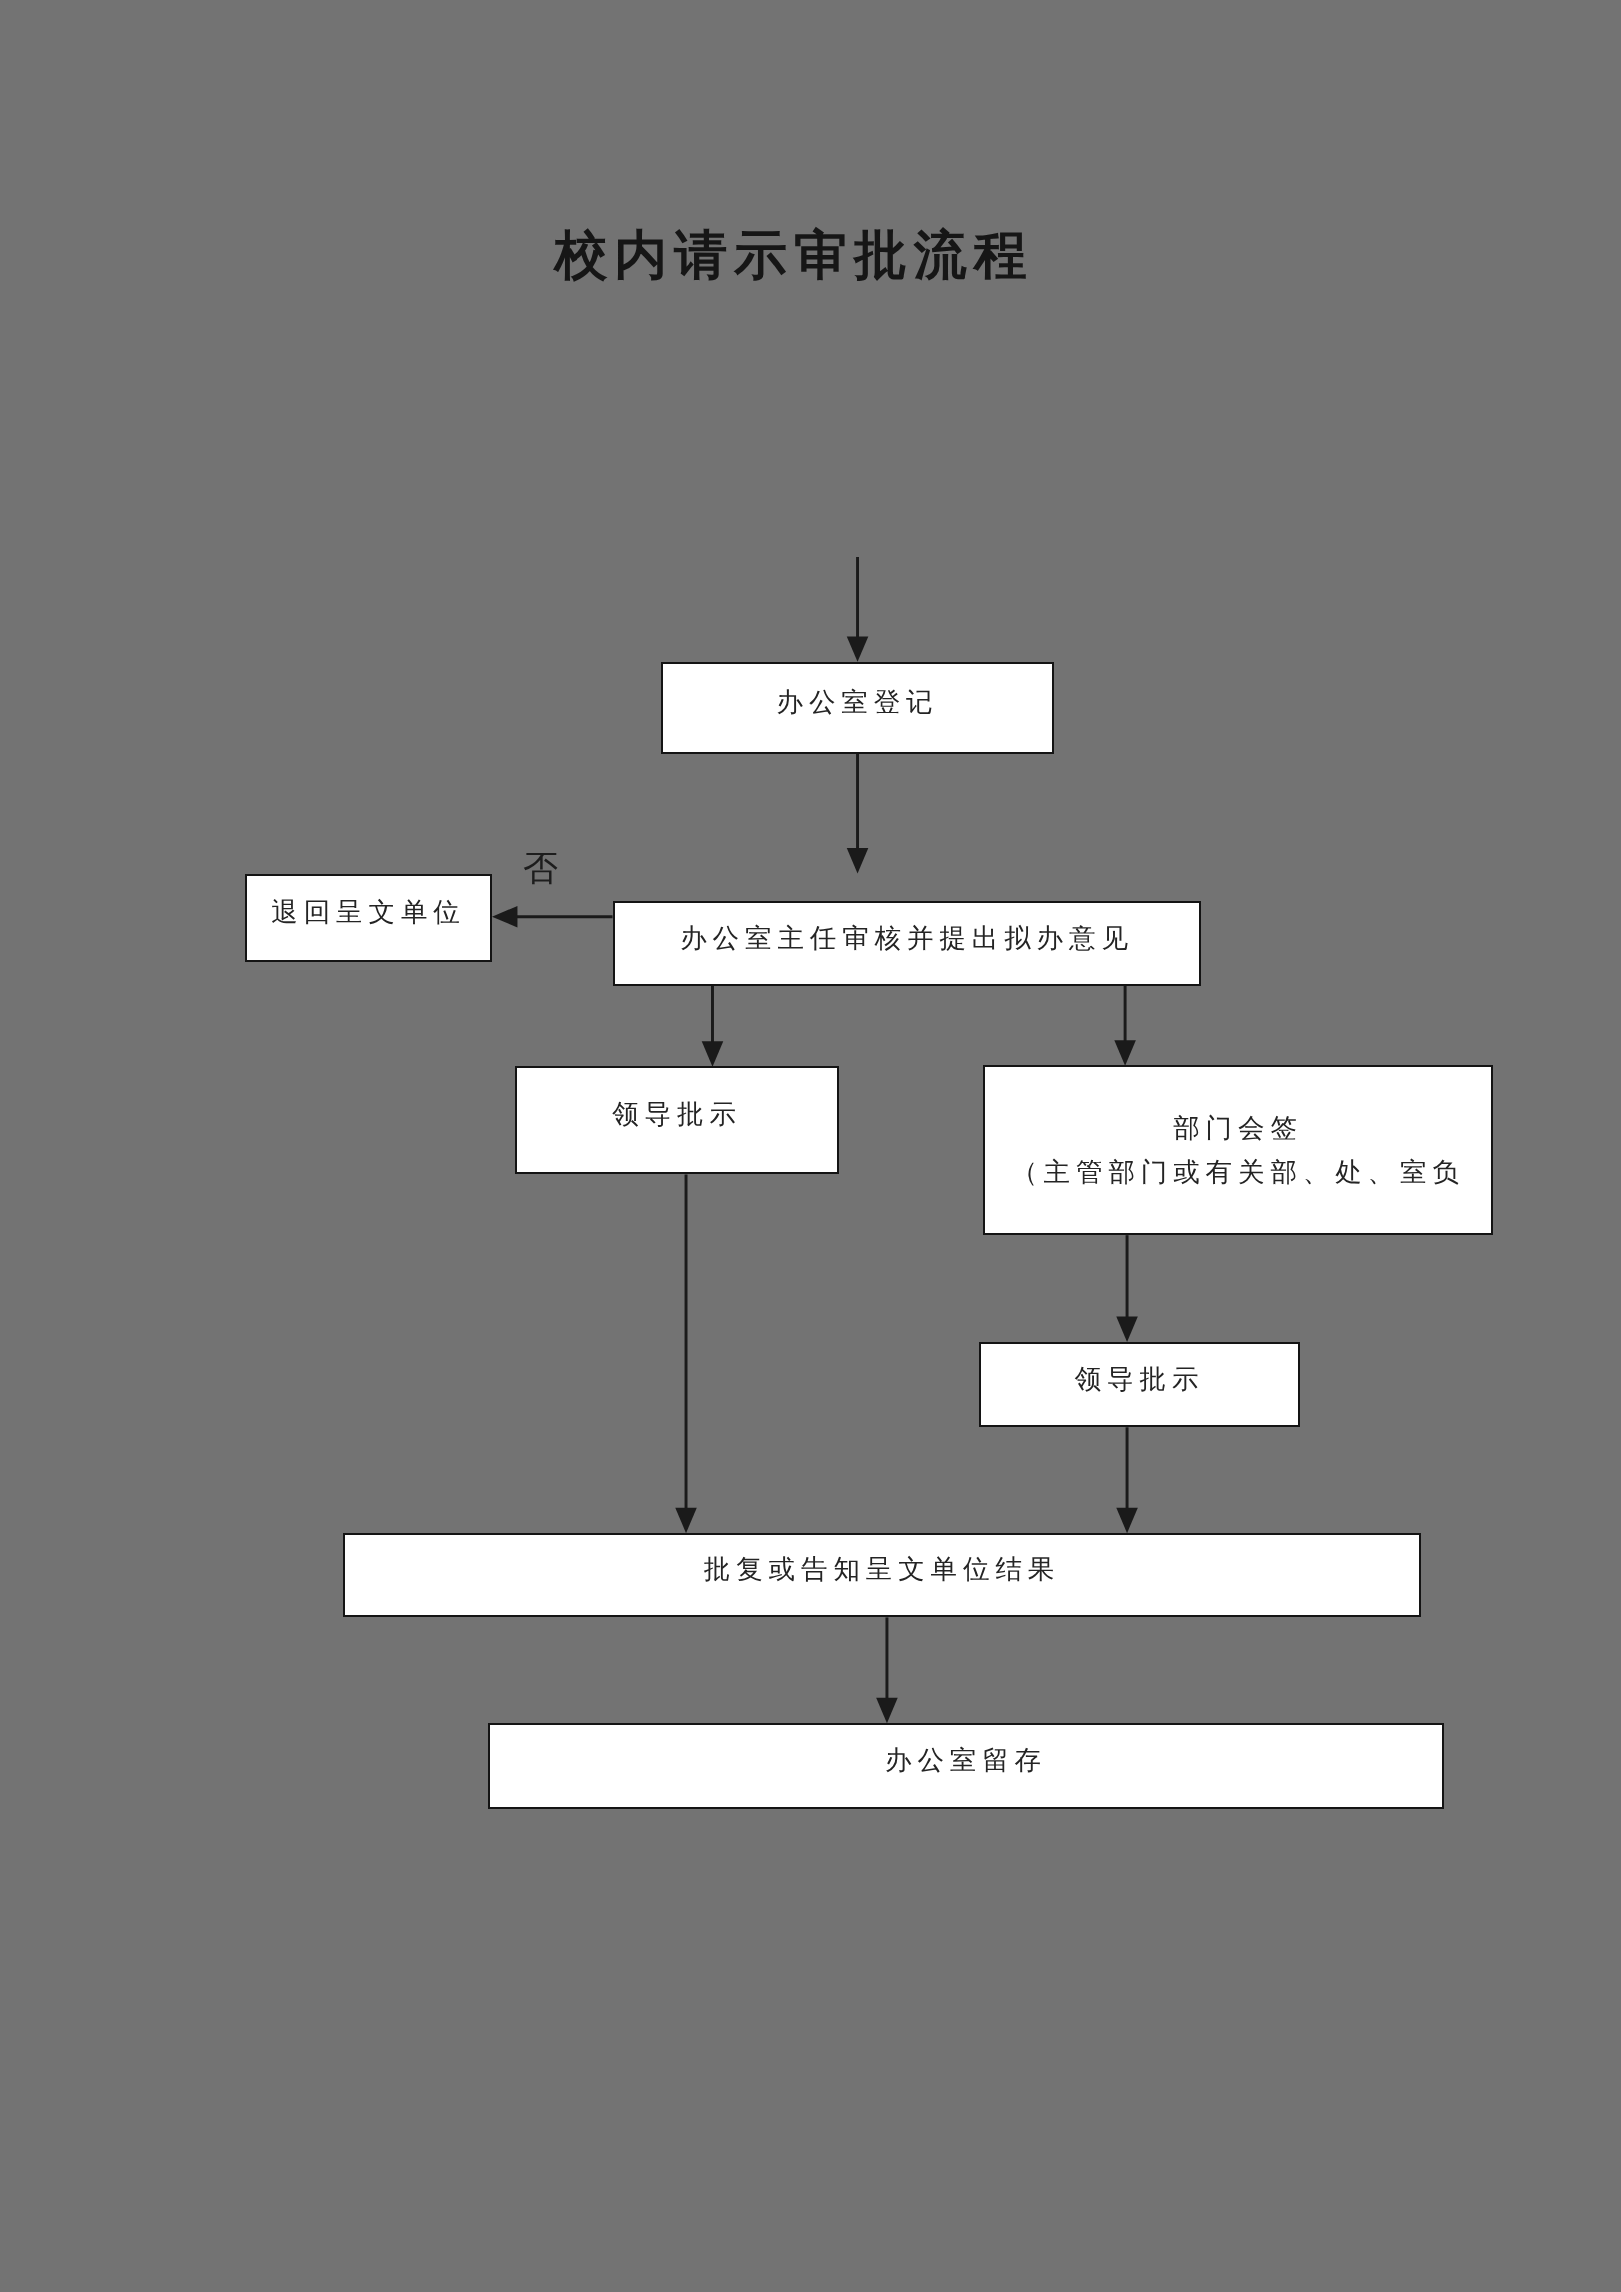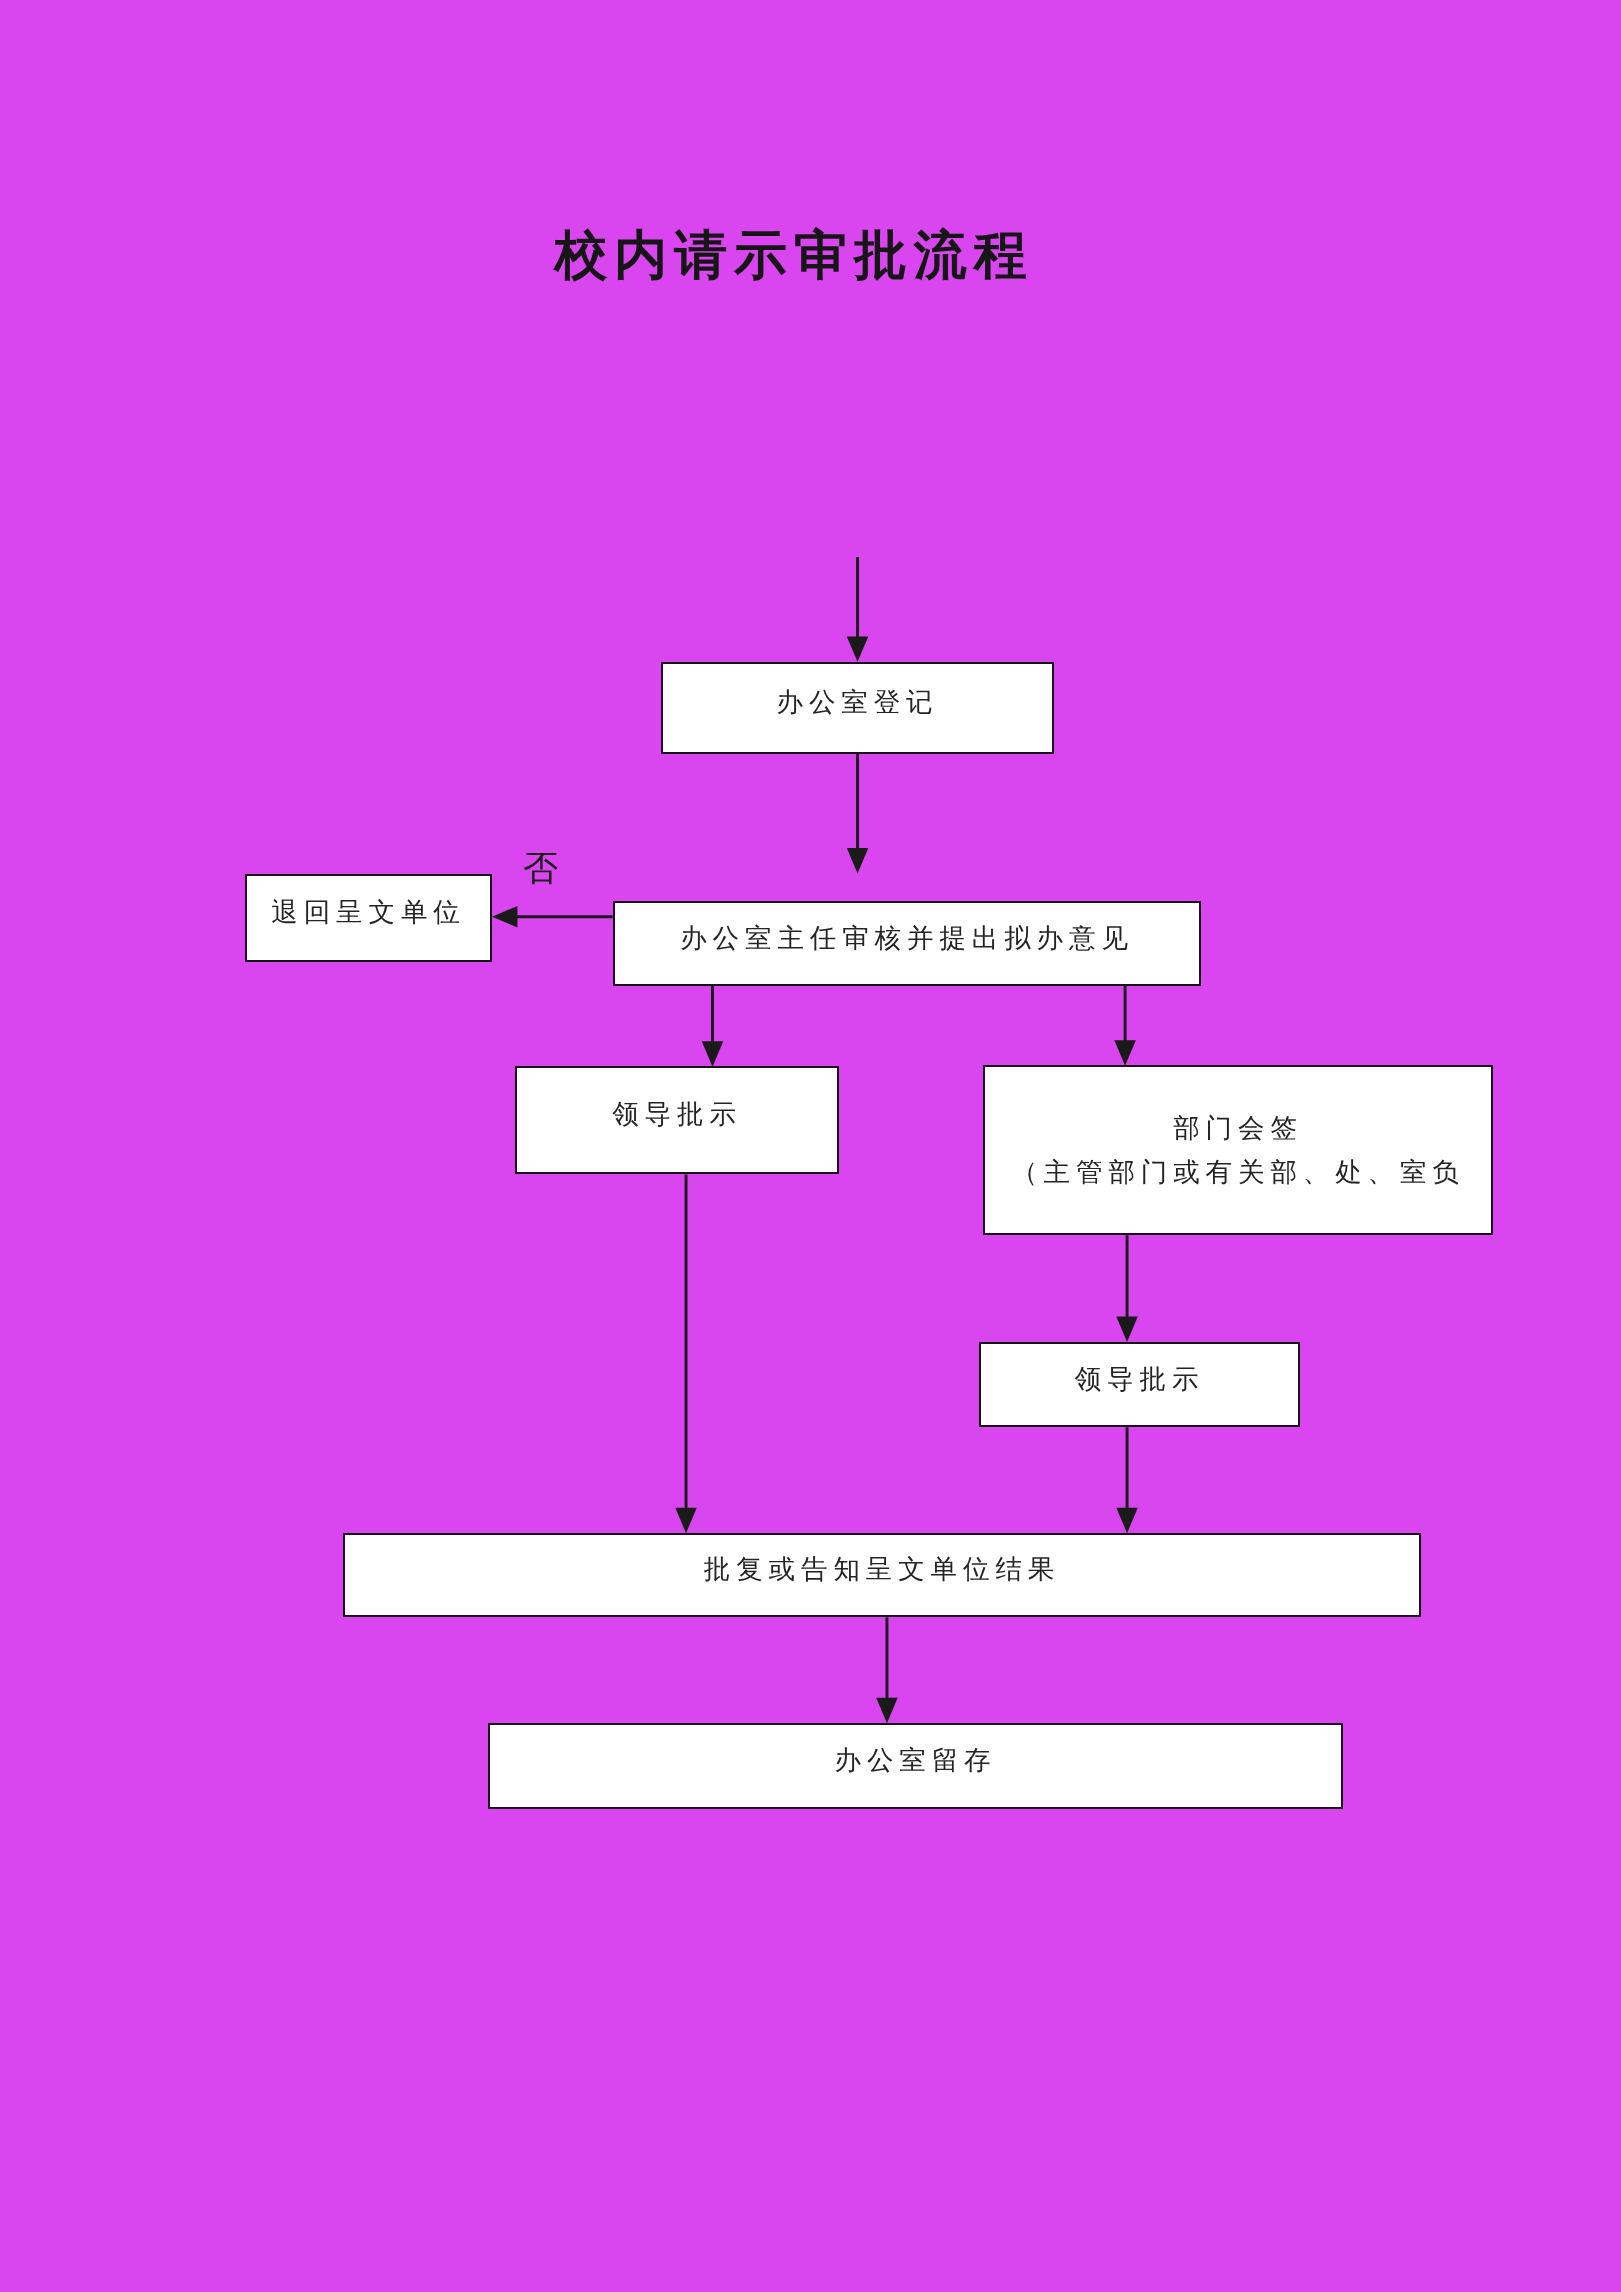"校内请示审批流程" .page { background: #d946ef -> #737373 }
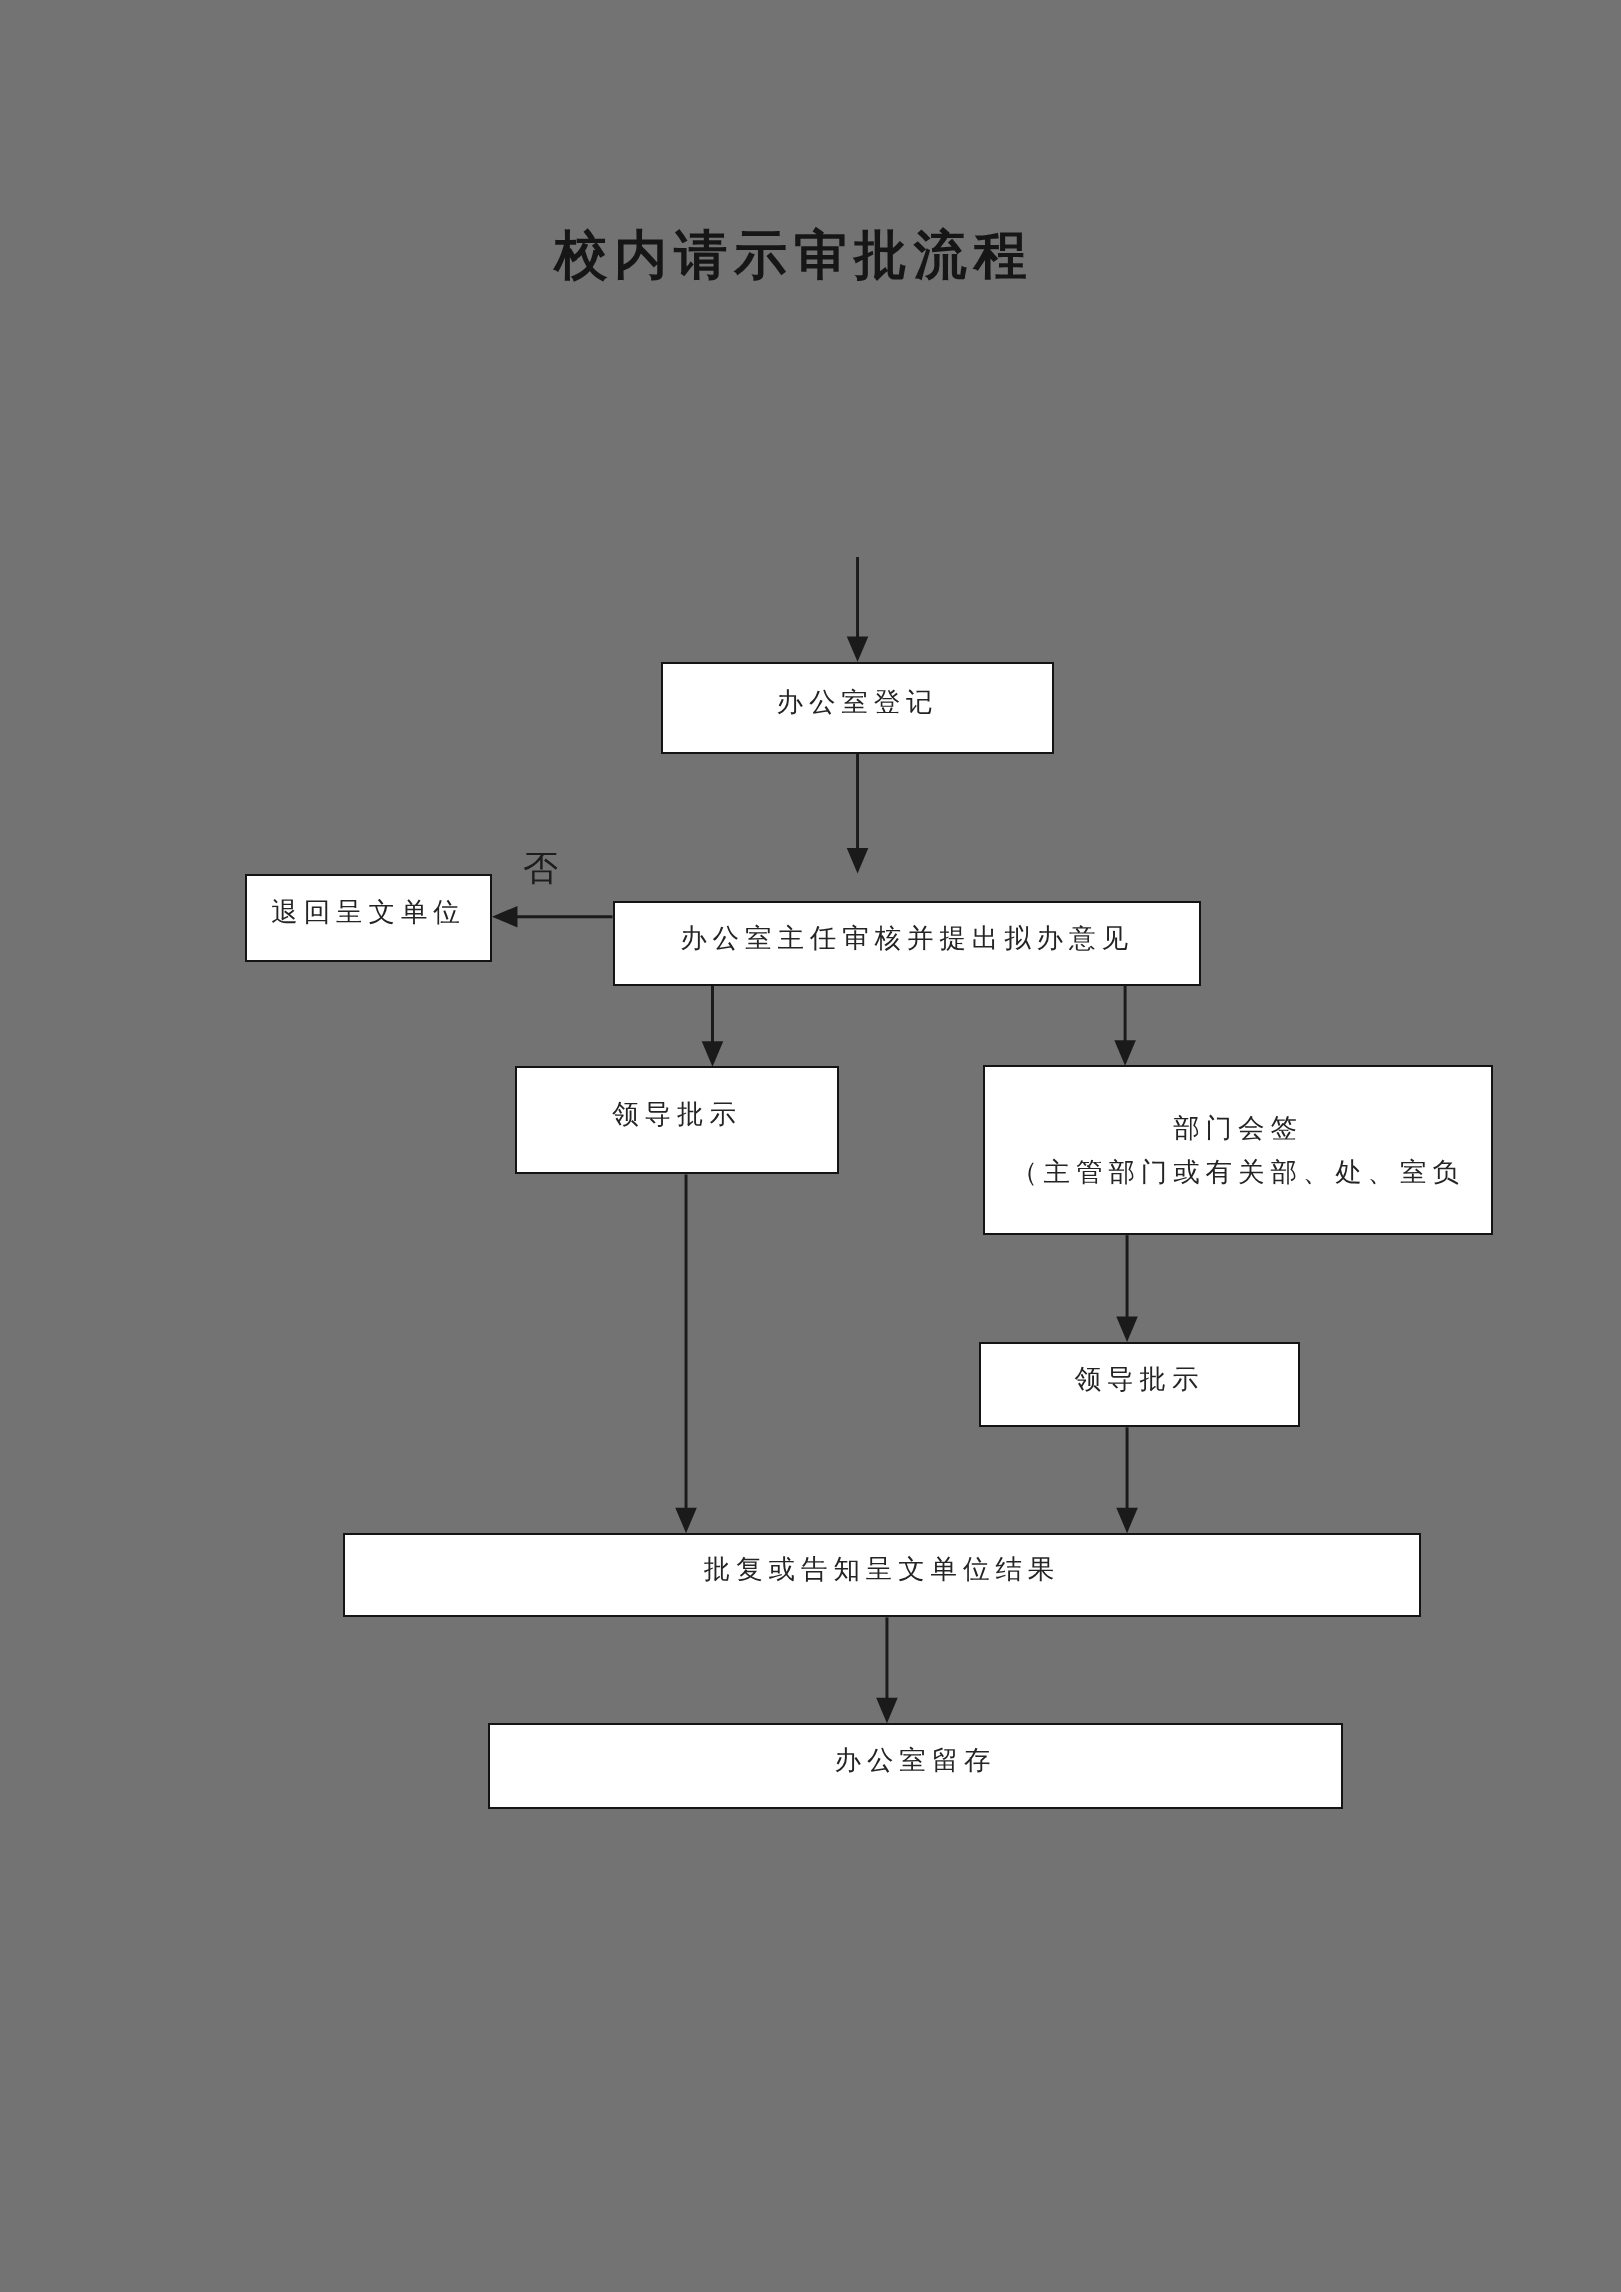"办公室留存" .node-archive { width: 855px -> 956px }
